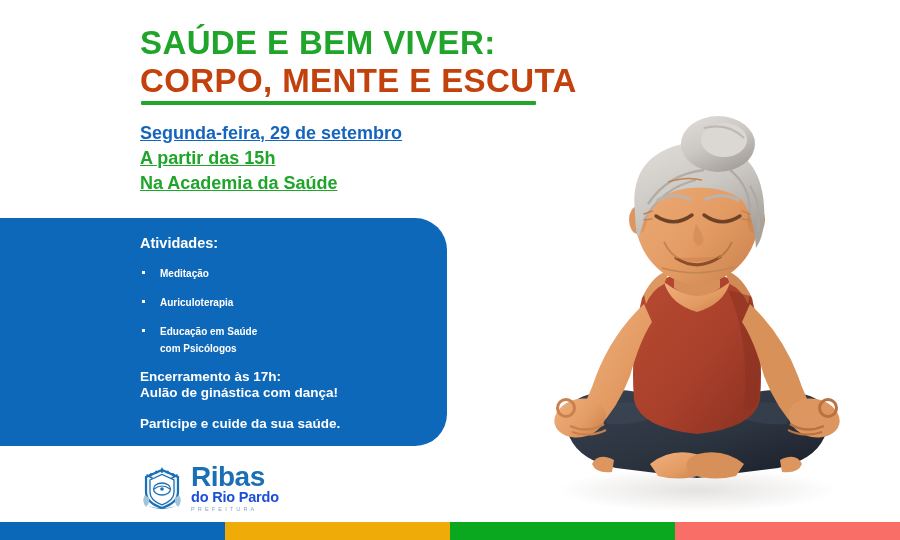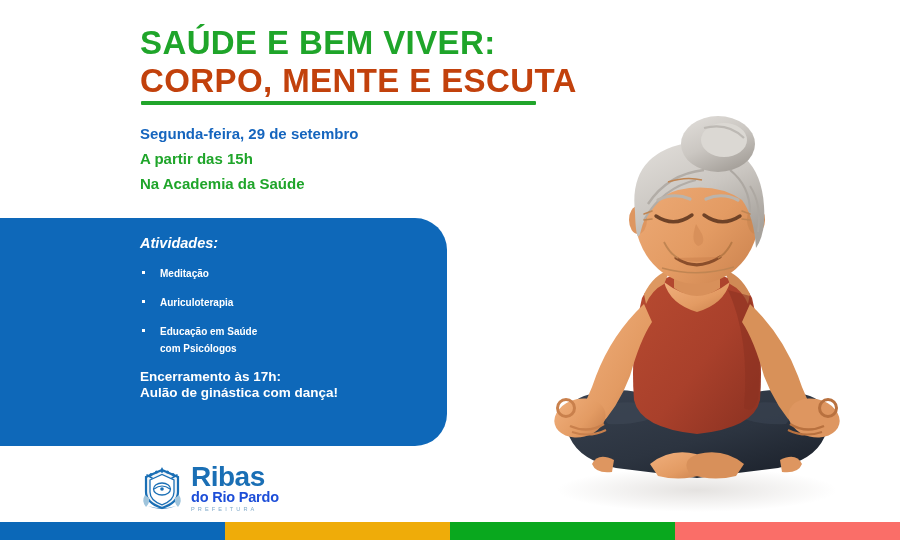"Segunda-feira, 29 de setembro" .whenwhere div { font-size: 15px -> 18px; text-decoration: none -> underline }
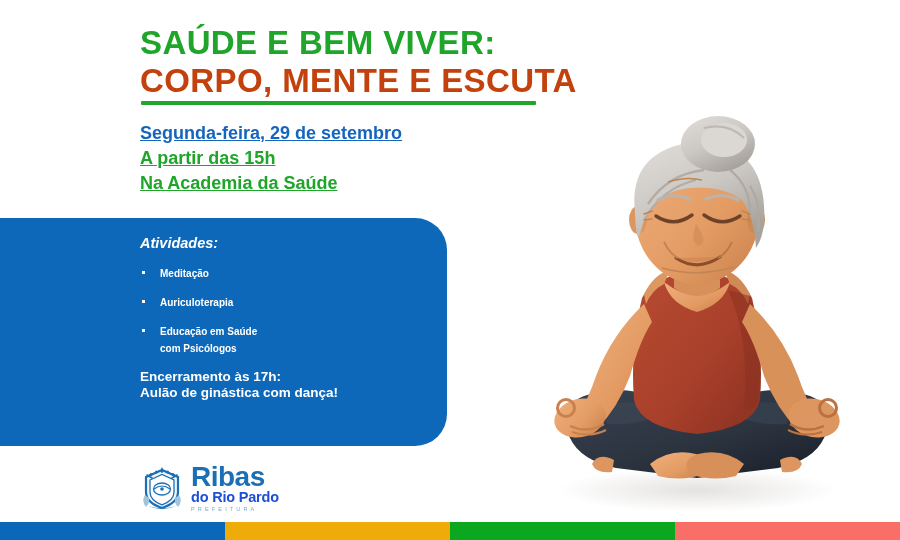"Atividades:" .act-title { font-style: italic -> none }
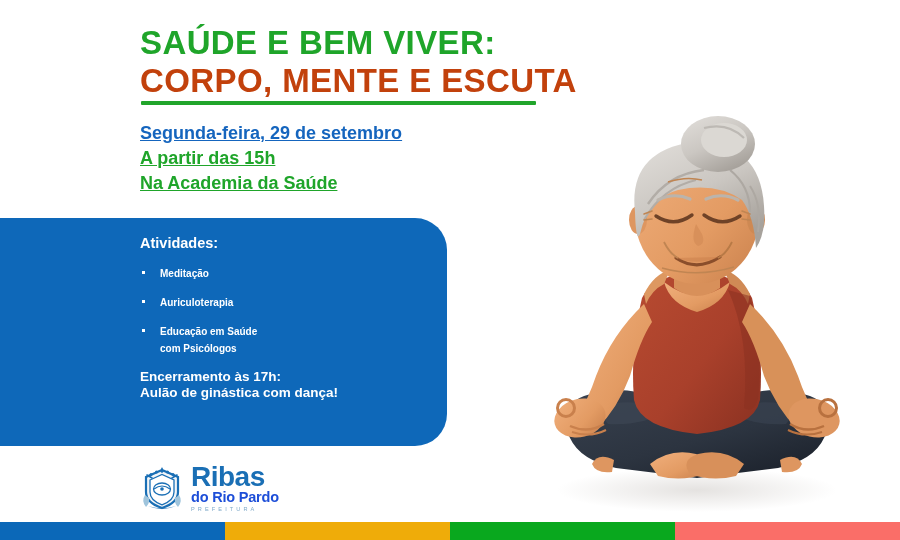"Participe e cuide da sua" div.cta { html: none -> <div>Participe e cuide da sua saúde.</div> }
